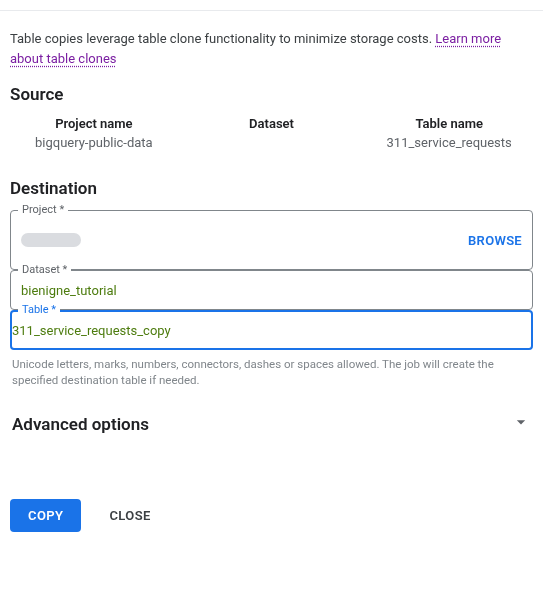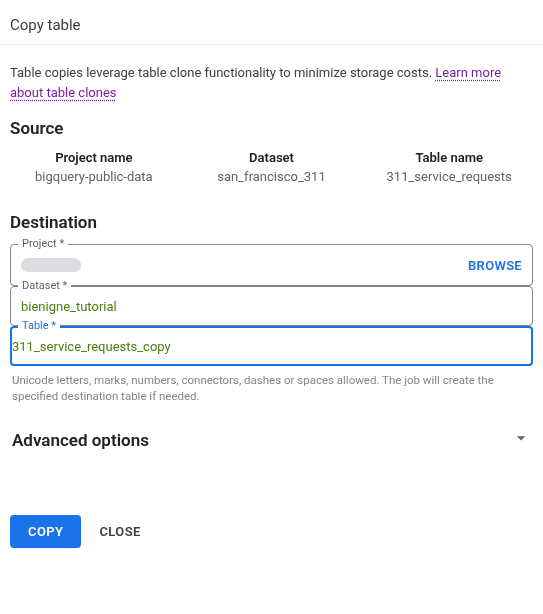"Copy table" div.title { html: <div>Copy table</div> -> none }
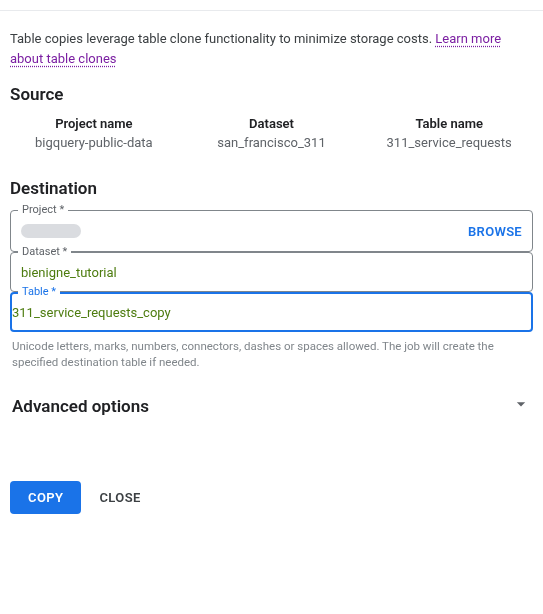"san_francisco_311" div.src-value { html: <div>san_francisco_311</div> -> none }
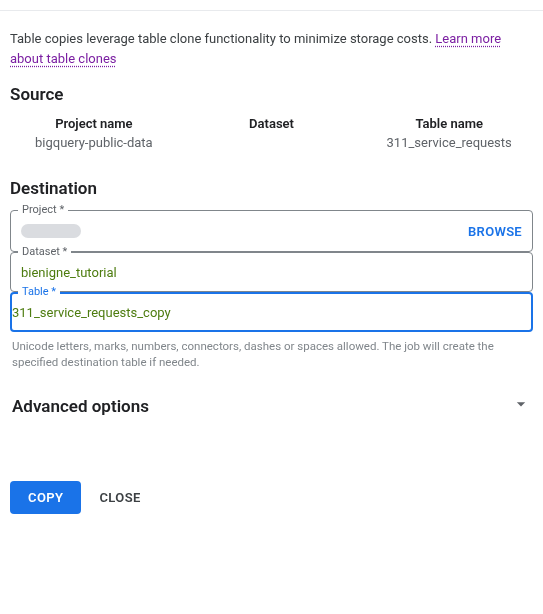"BROWSE" .field-box.readonly-proj { height: 42px -> 60px }
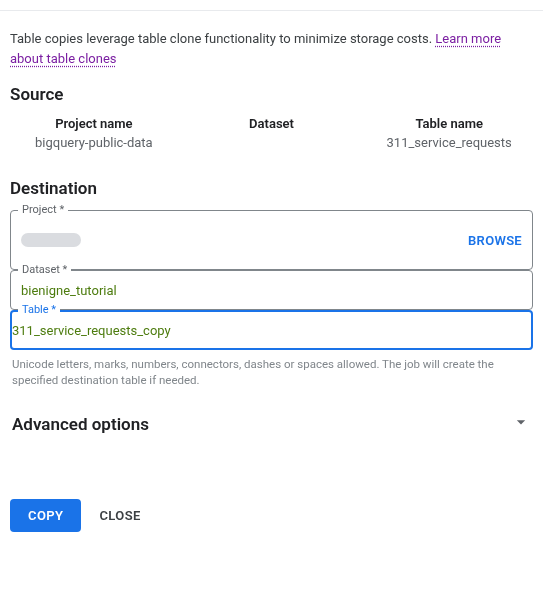"COPY" .actions { gap: none -> 10px }
